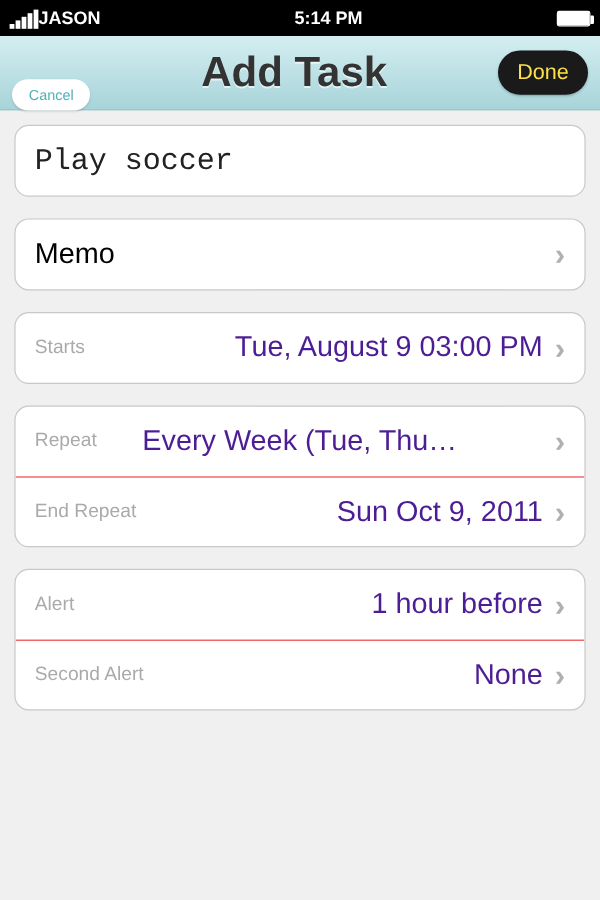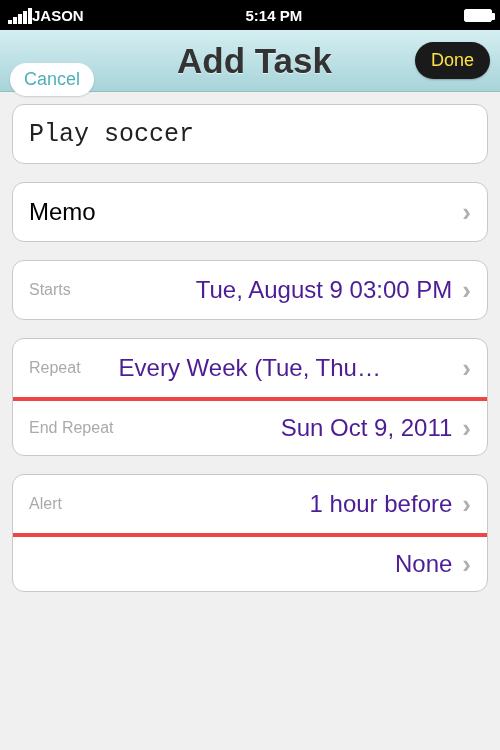"Cancel" .btn-cancel { font-size: 18px -> 12px }
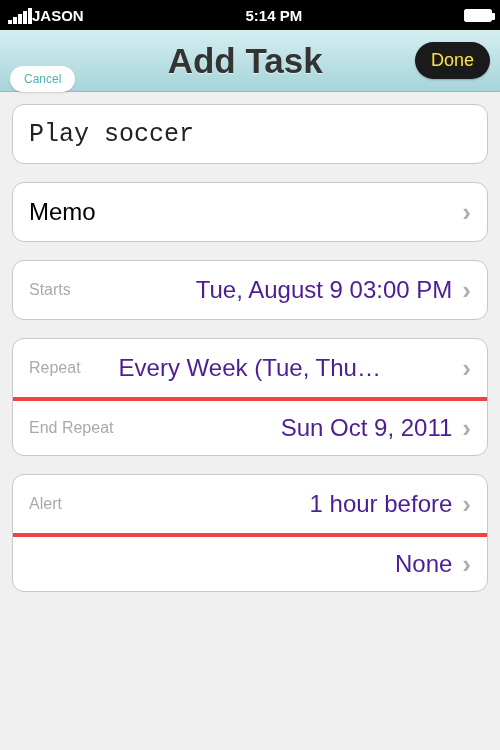"End Repeat" .row { border-top: 4px solid #ef4444 -> 1px solid #ef4444 }
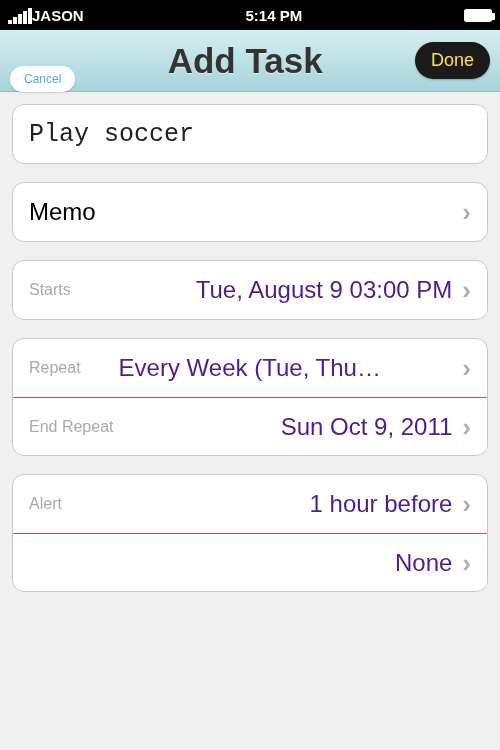"Second Alert" span.row-label { html: none -> <span>Second Alert</span> }
